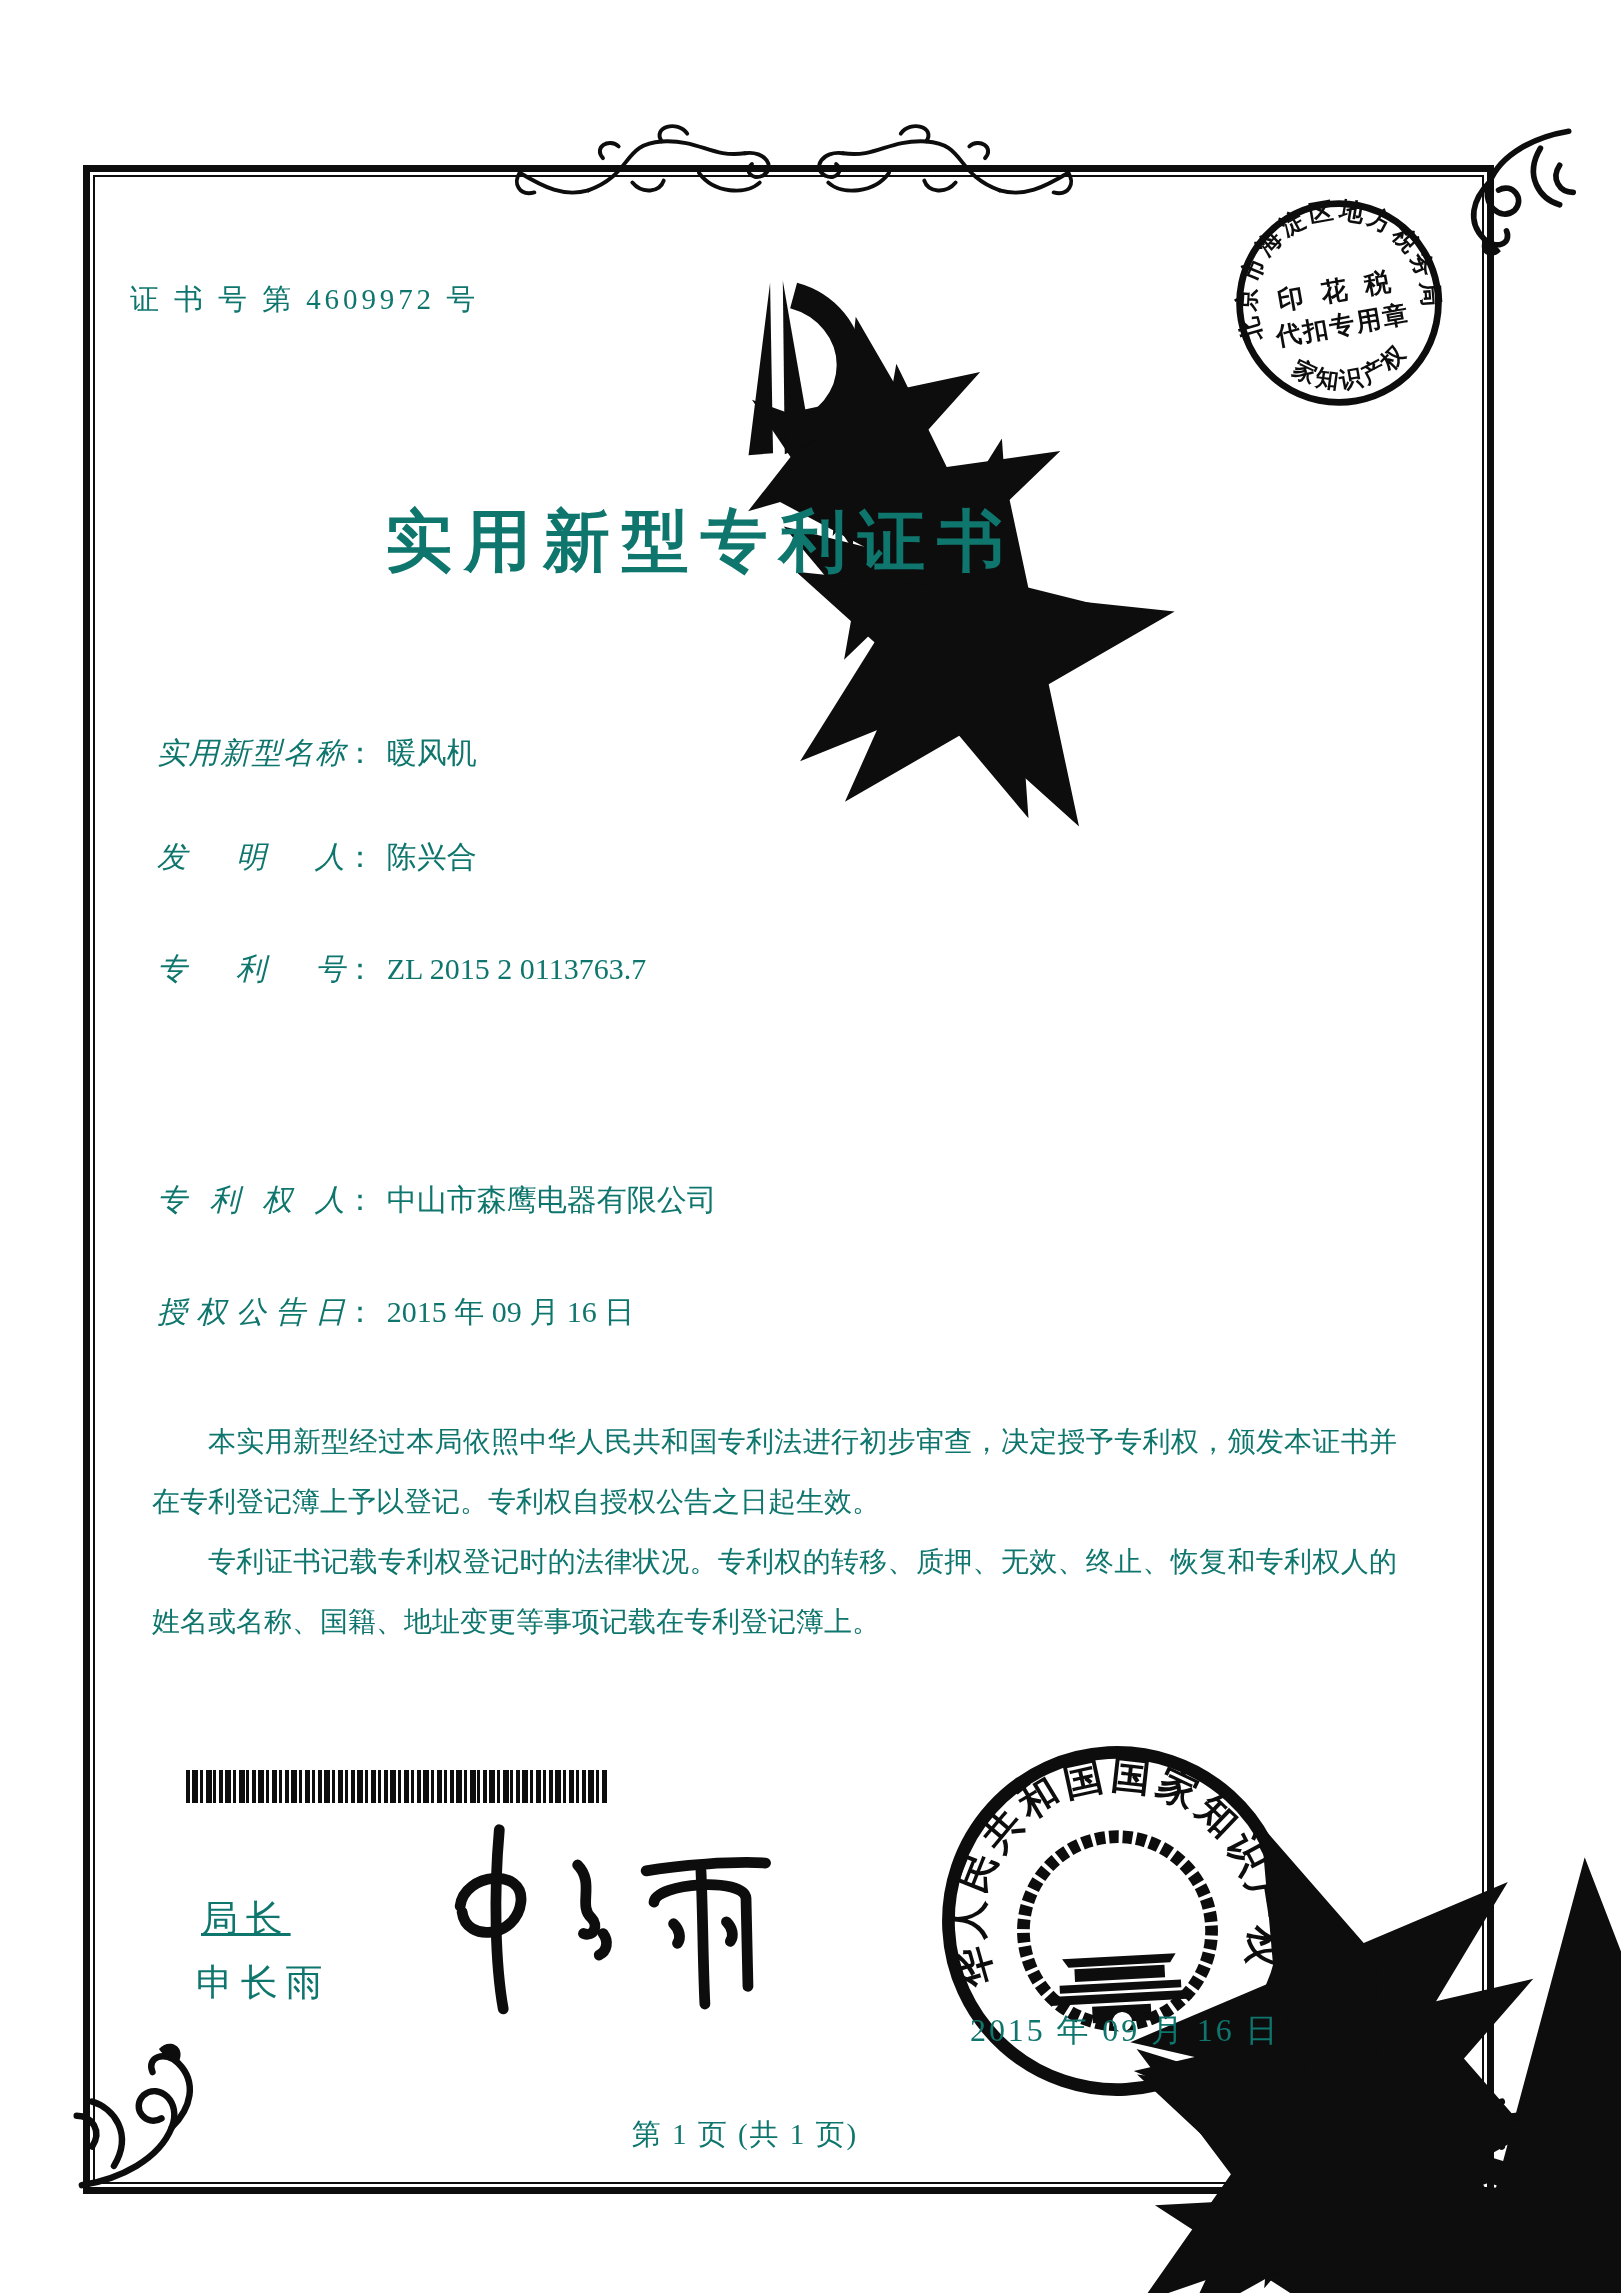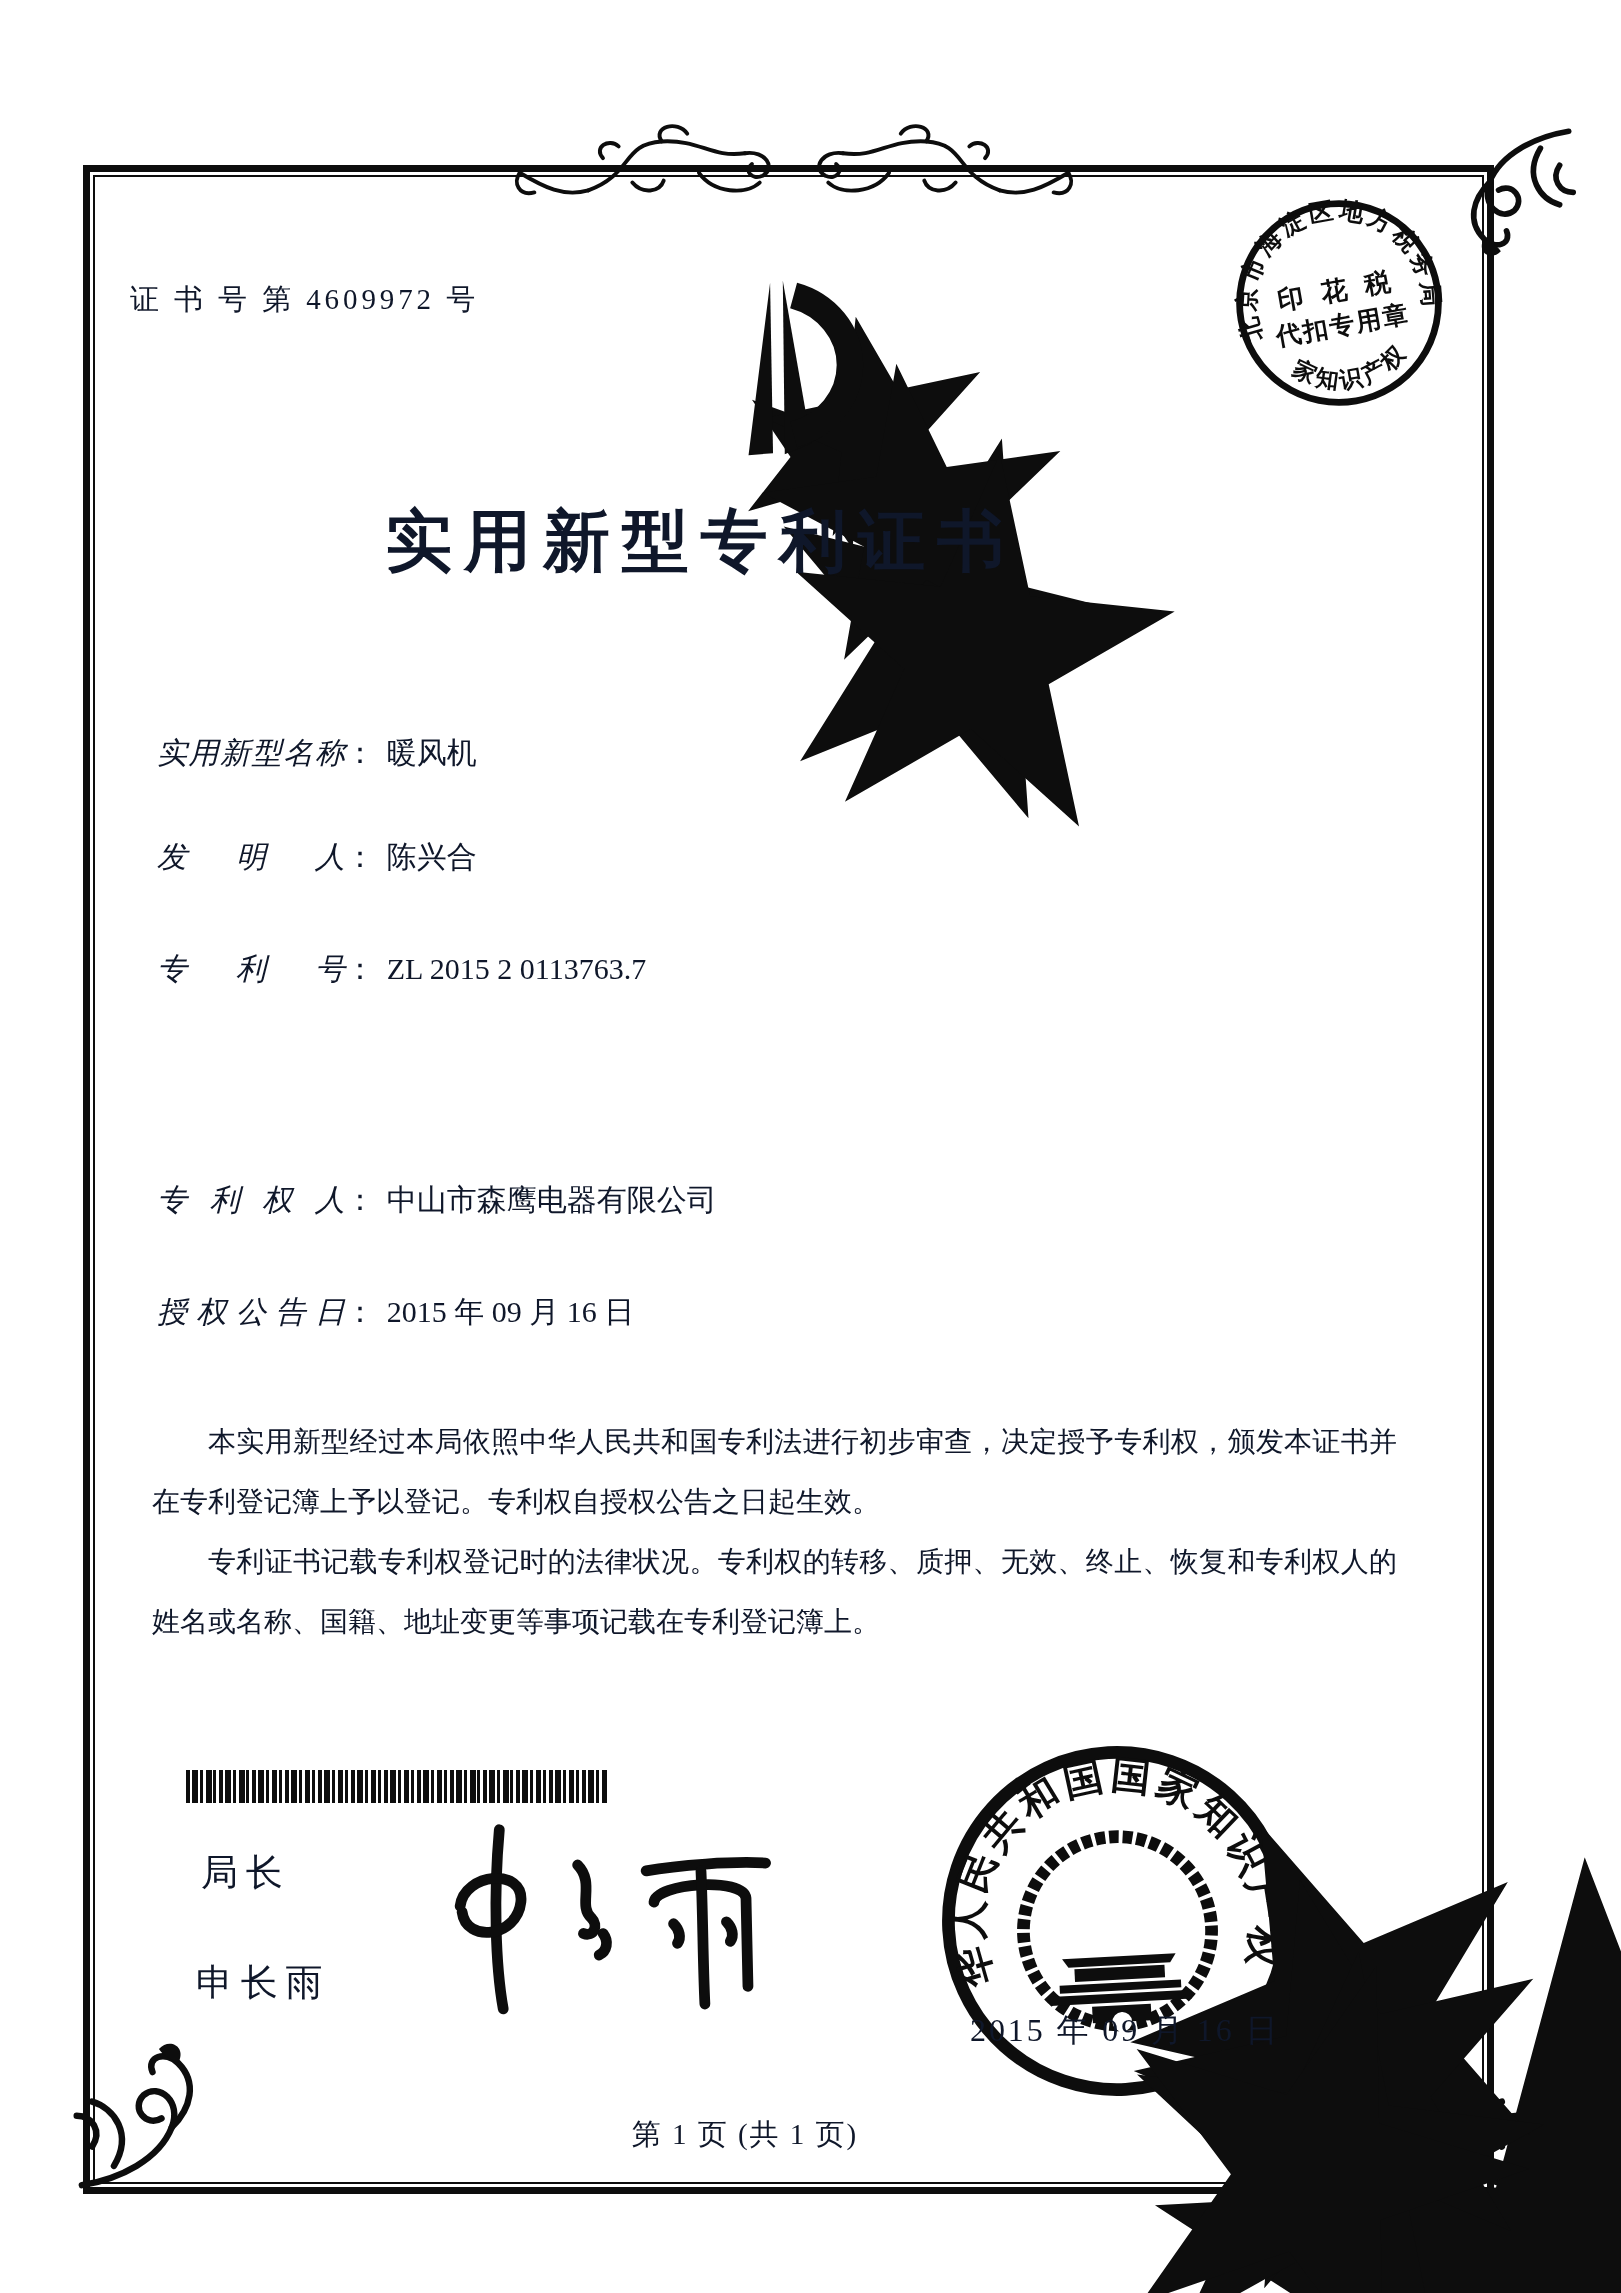"证 书 号 第 4609972" .page { color: #0f172a -> #0f766e }
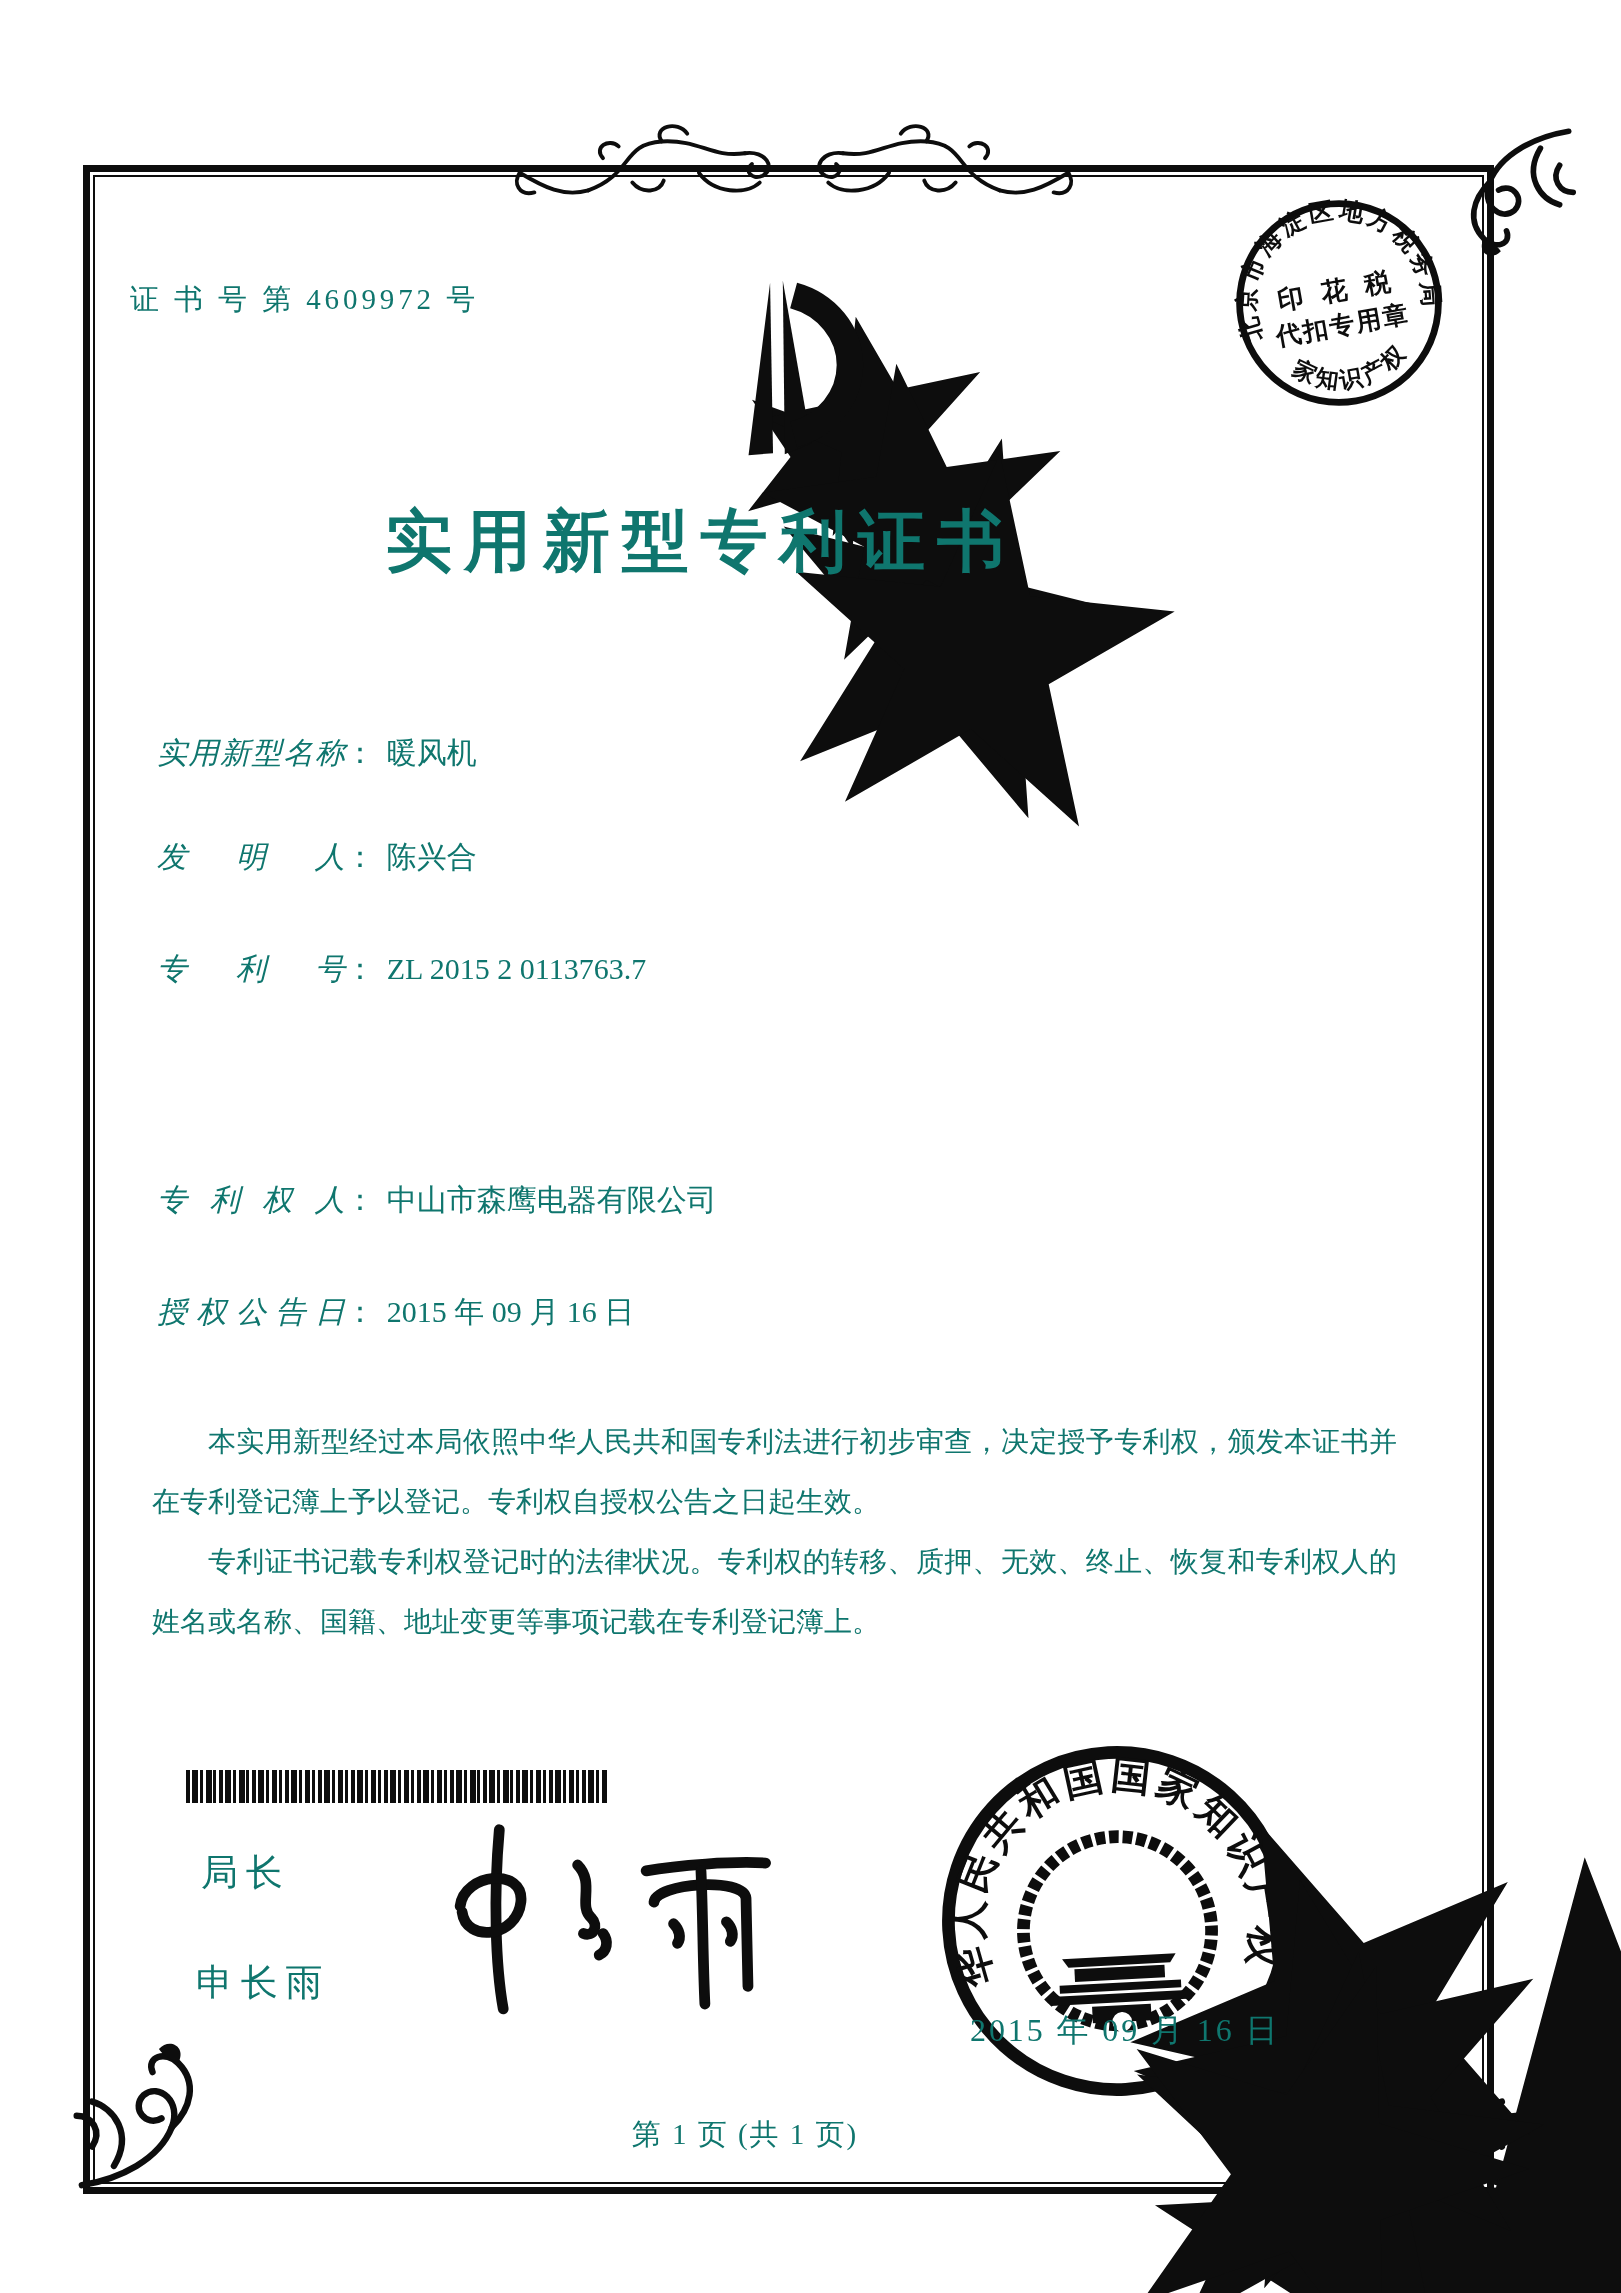"局长" .director-label { text-decoration: none -> underline; top: 1848px -> 1894px }
